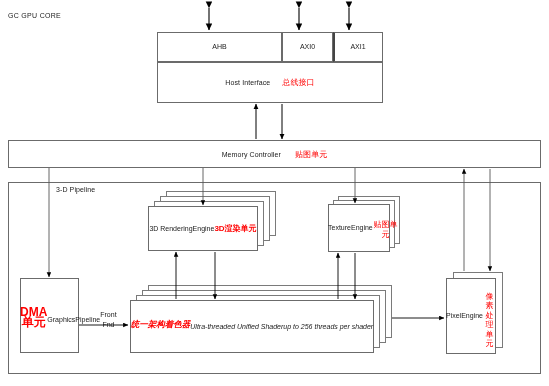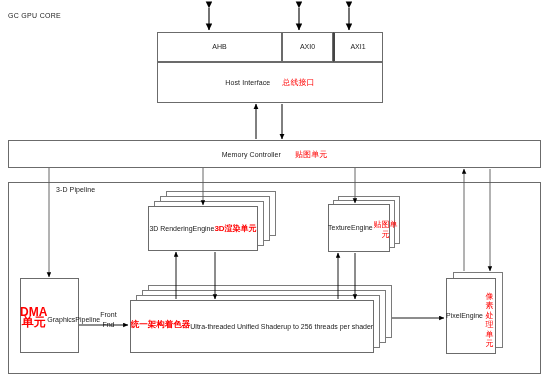"统一架构着色器" div.center-text { font-style: none -> italic }
